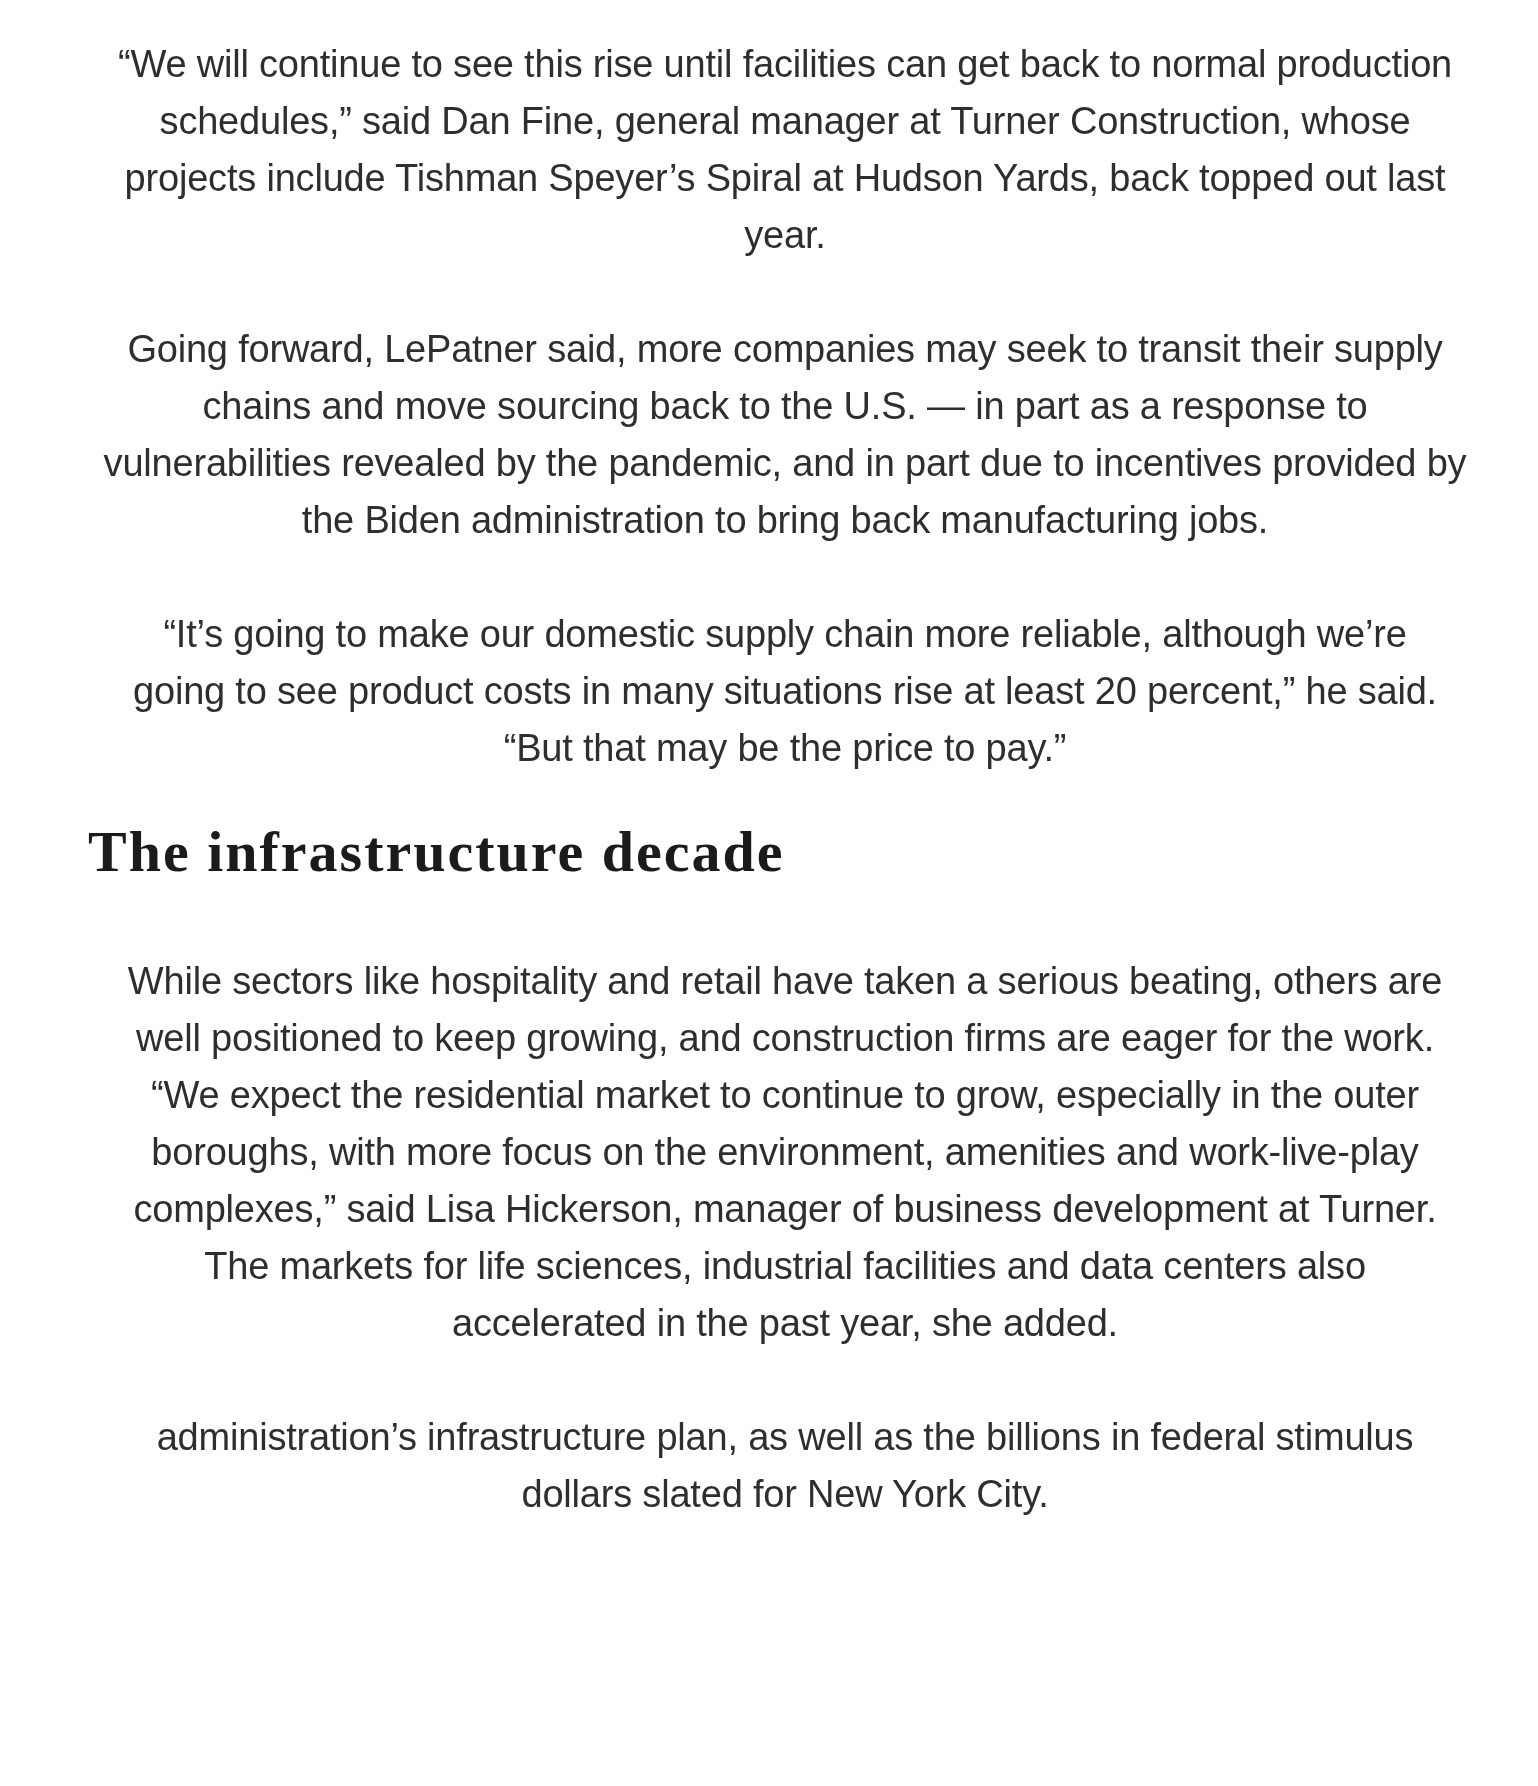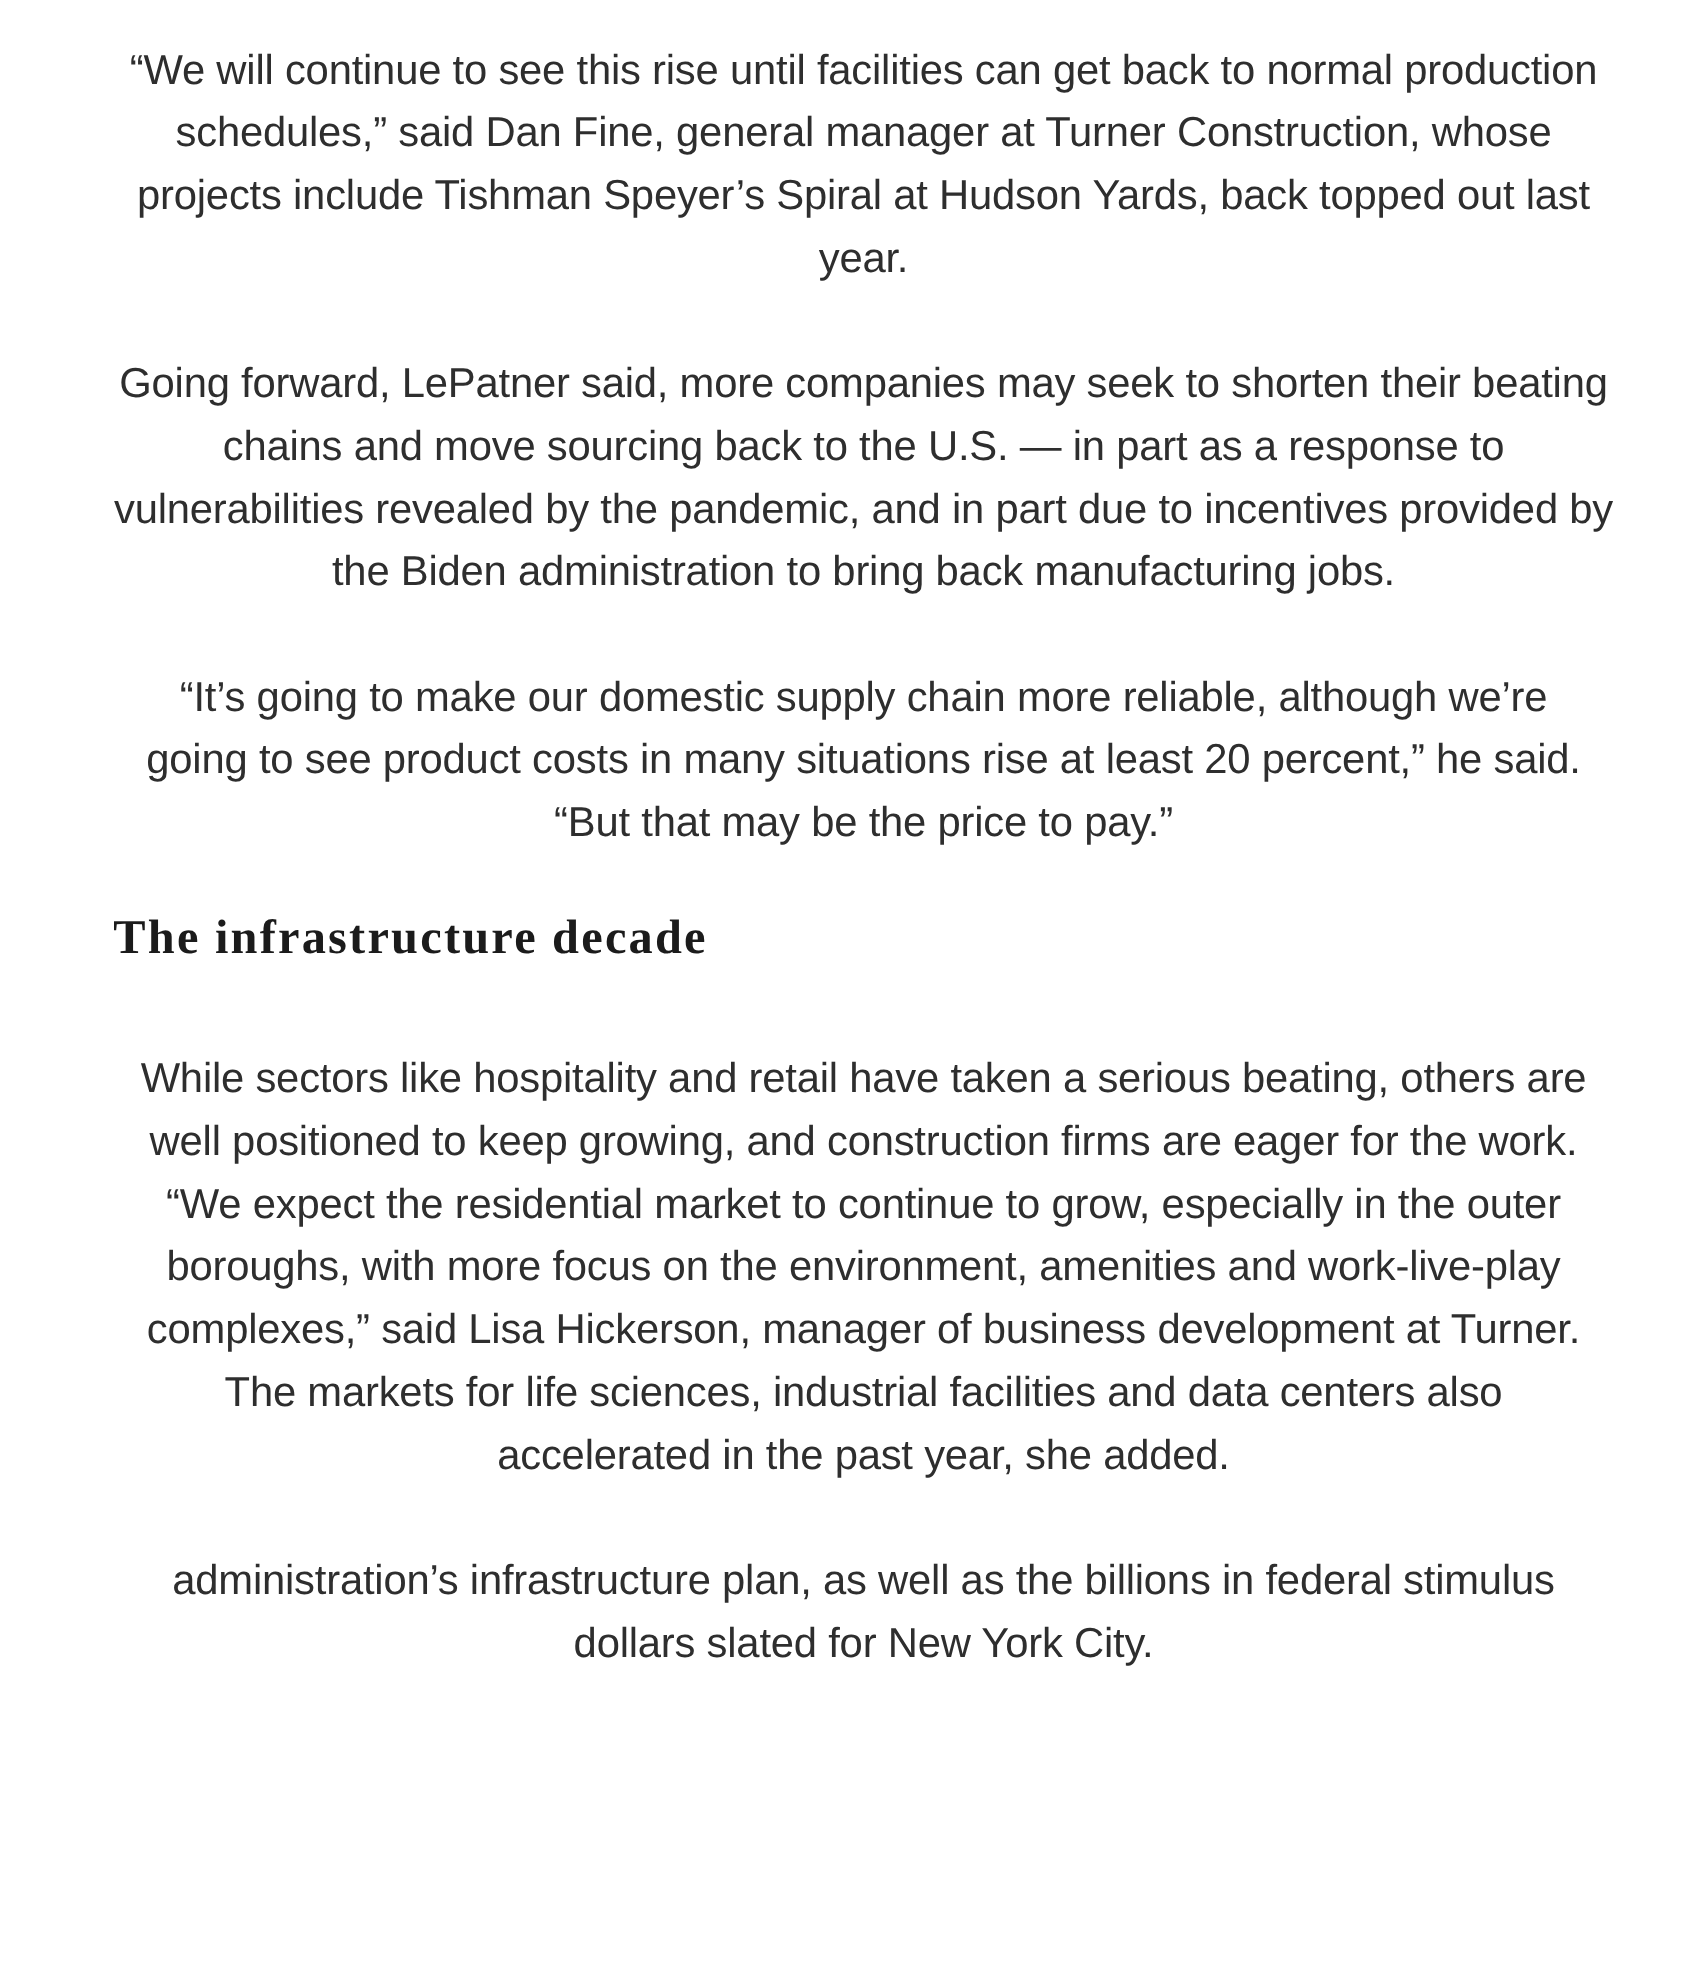"Going forward, LePatner said, more" div.line { text: shorten their beating -> transit their supply }
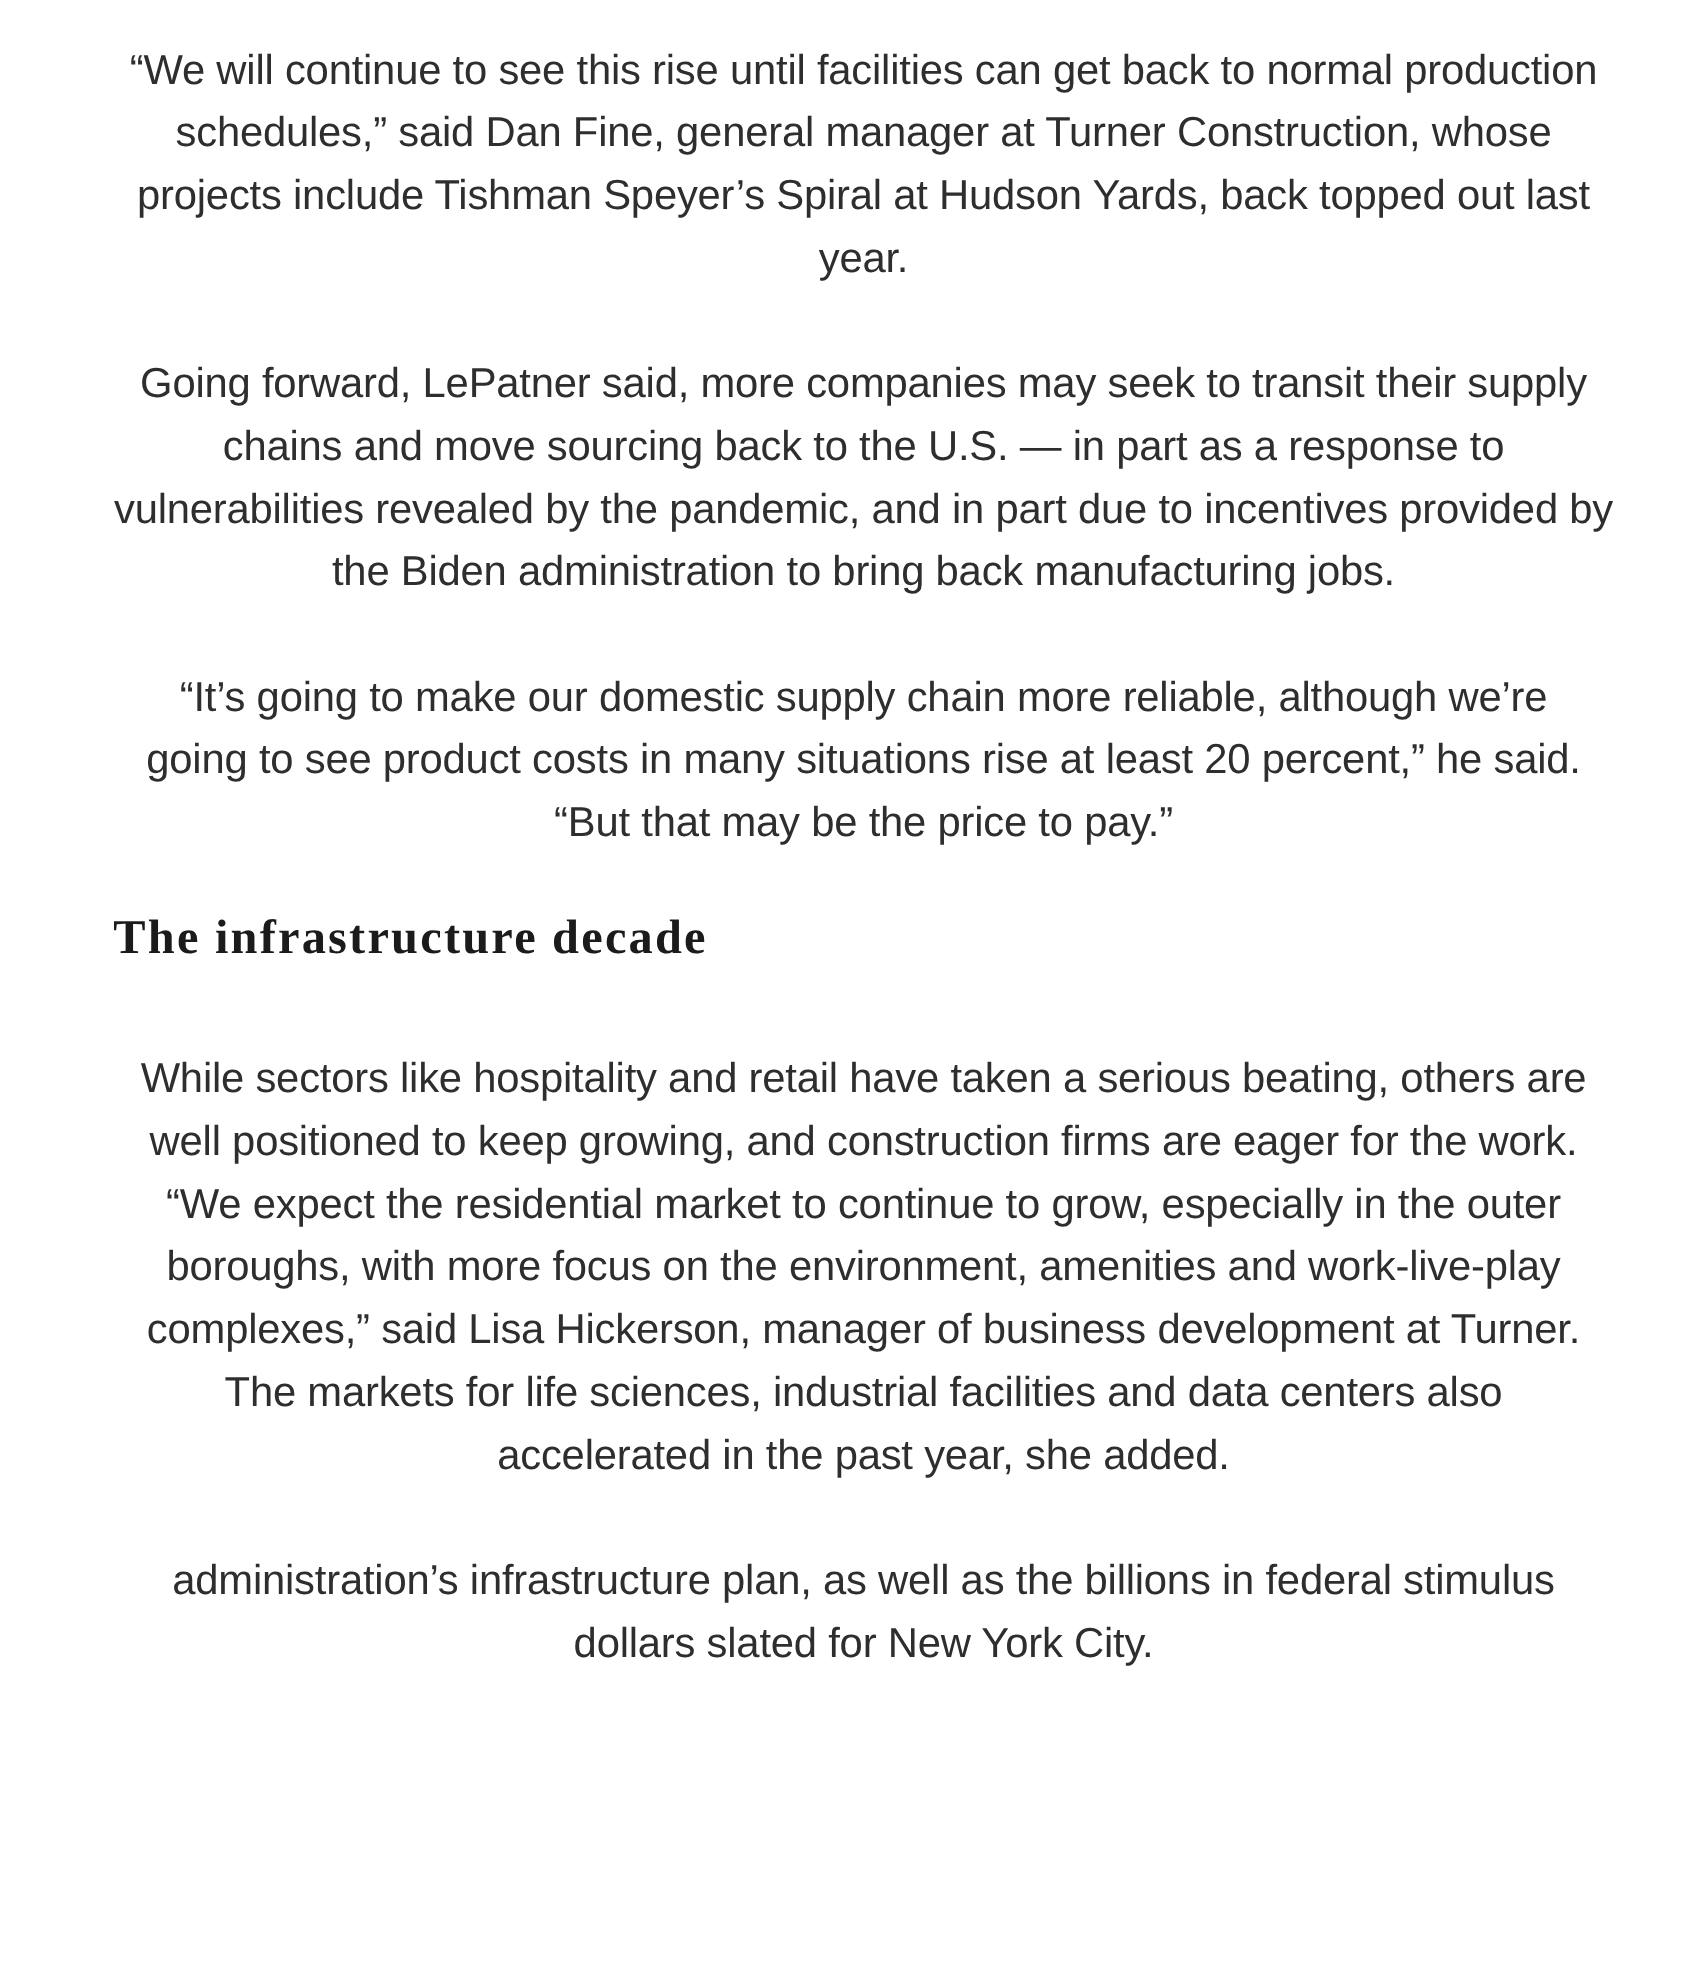"The infrastructure decade" .heading { font-size: 44px -> 58px; margin: -18px 0 65px 15px -> -18px 0 65px 0 }
